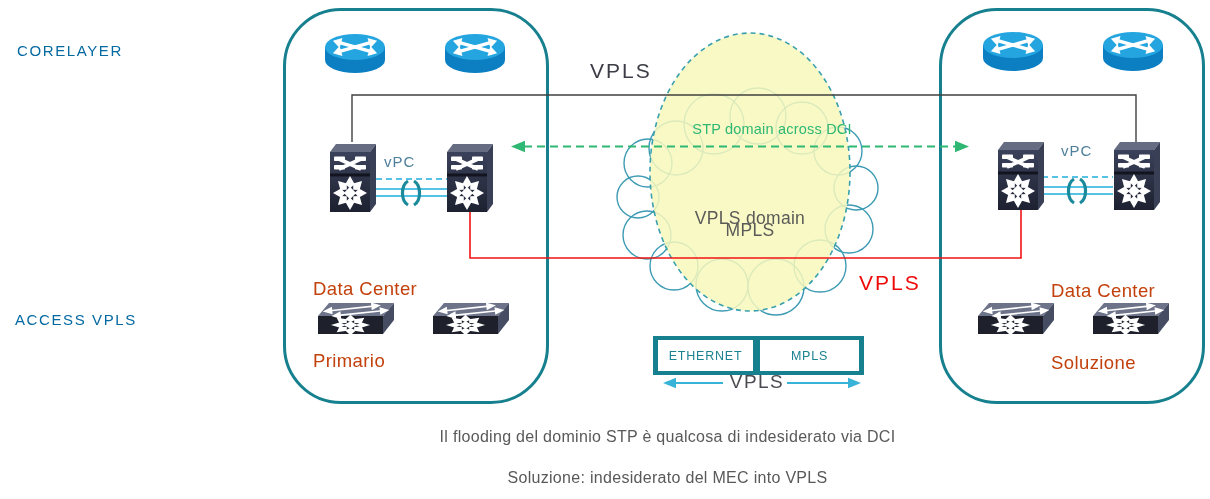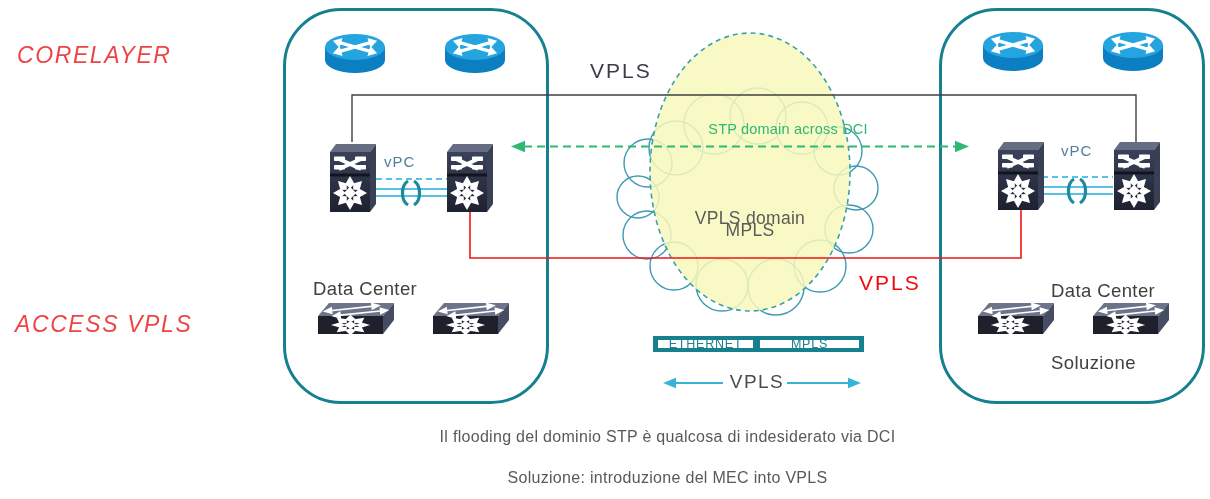"CORELAYER" .layer-label { color: #ef4444 -> #0369a1; font-size: 23px -> 15px; font-style: italic -> none }
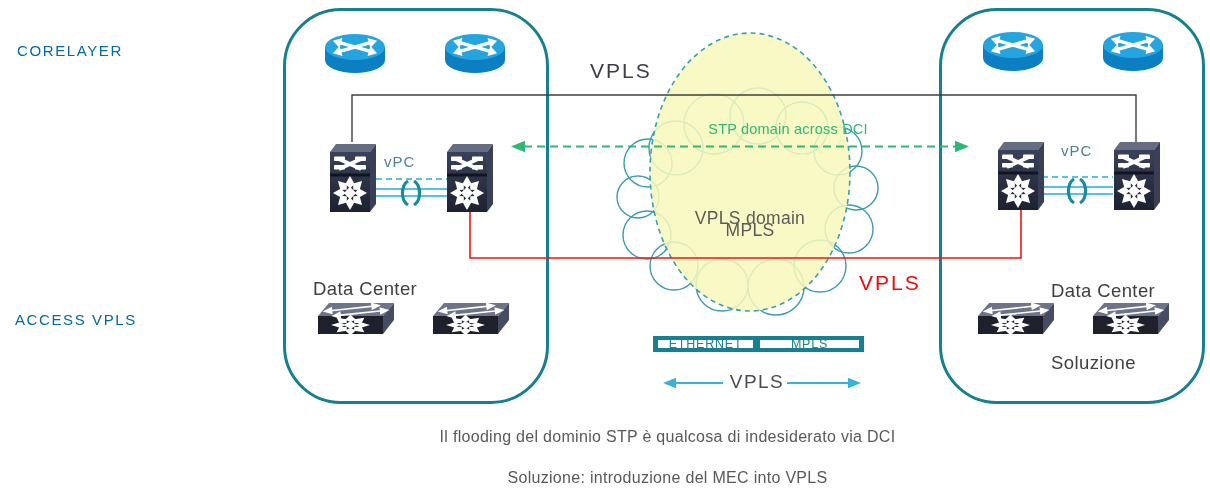"STP domain across DCI" div.lbl { left: 678px -> 662px }
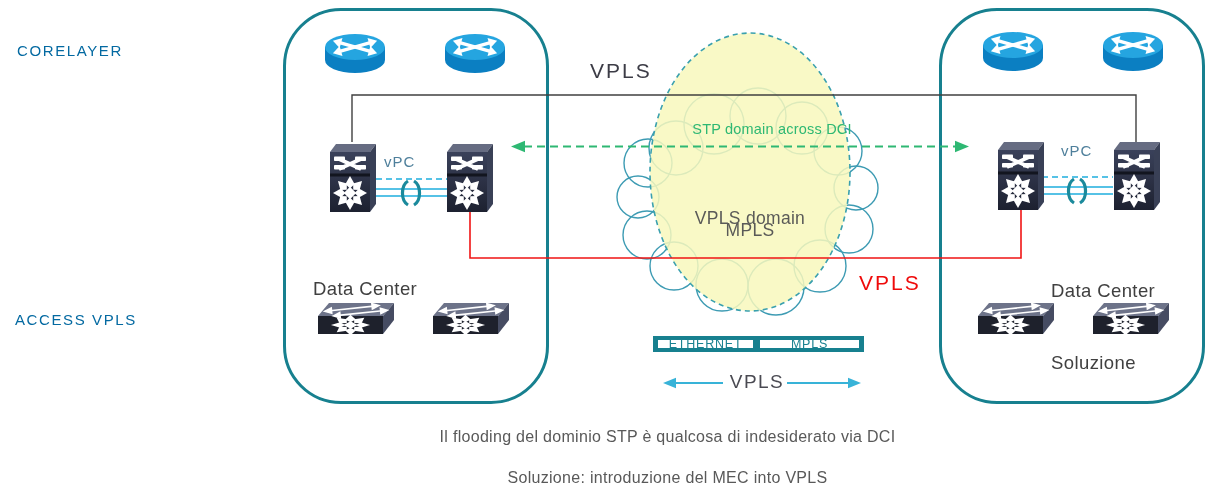"Data Center" .dc-name { color: #404040 -> #c2410c }
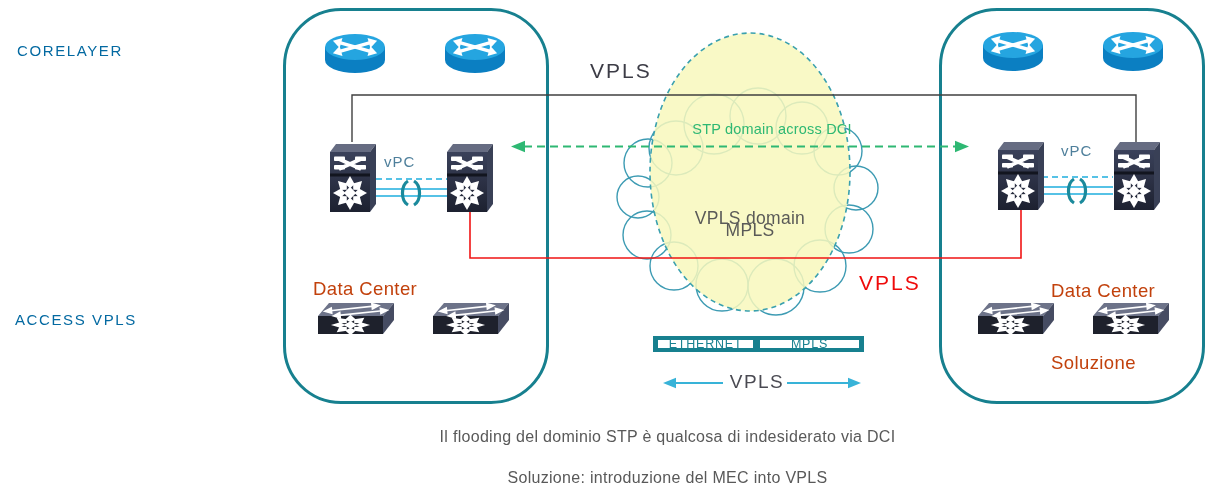"Primario" div { html: none -> <div>Primario</div> }
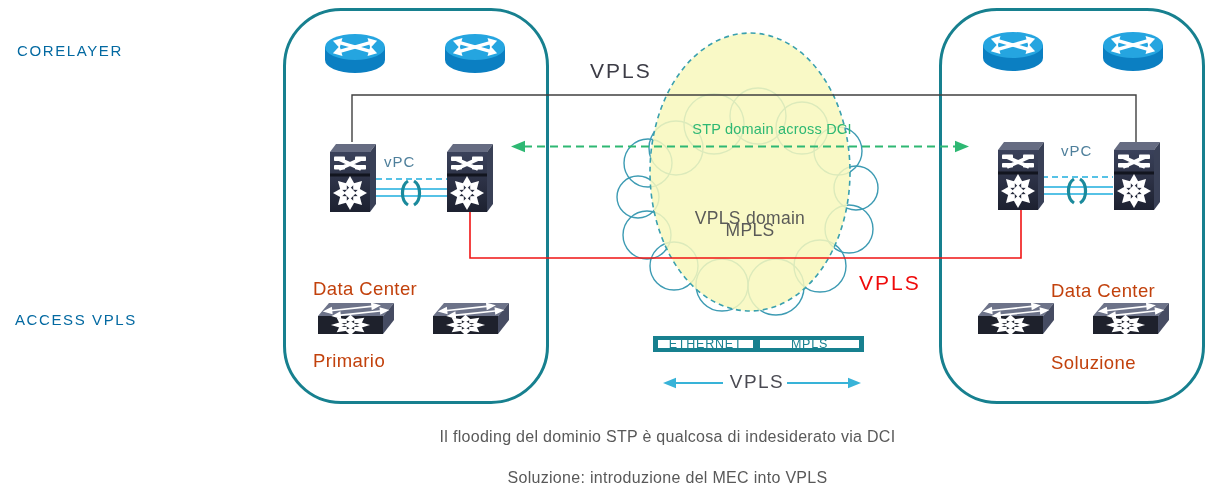"ETHERNET" .encap { height: 16px -> 39px }
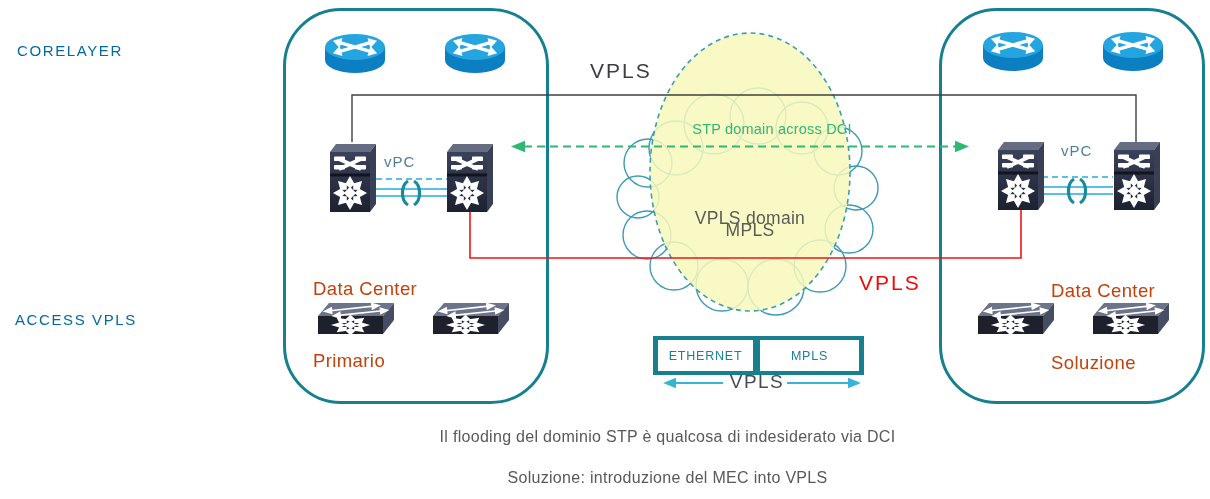"Soluzione: introduzione del MEC into" div.note { text: introduzione -> indesiderato }
